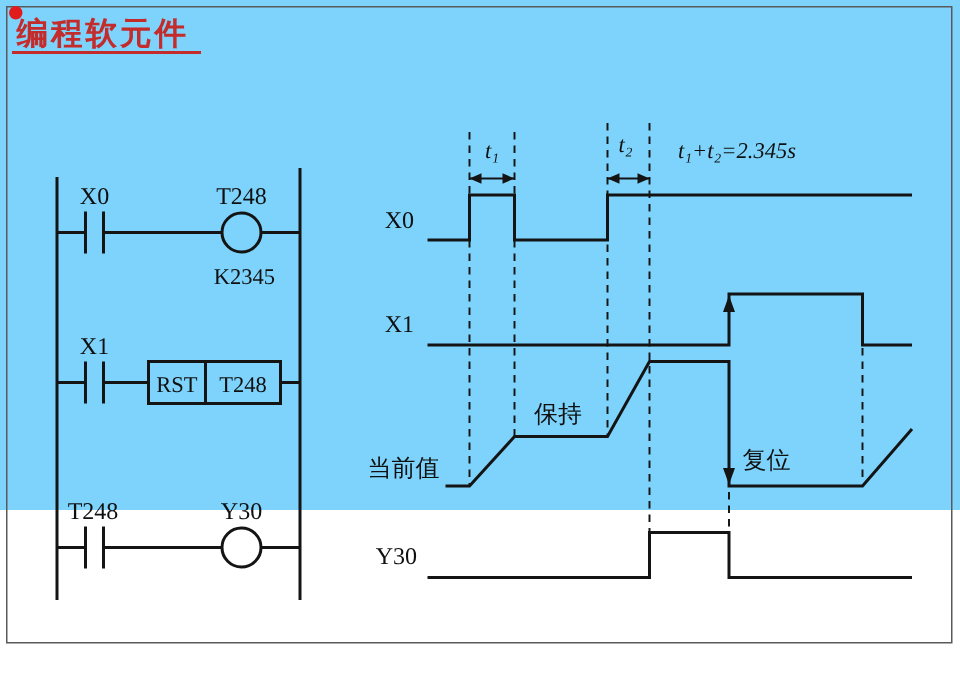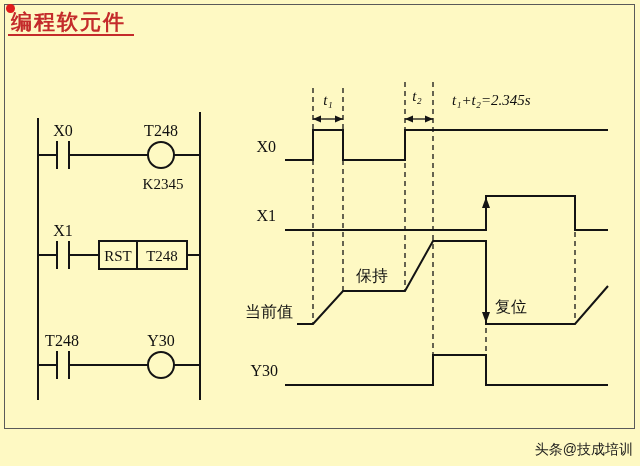"编程软元件" .stage { background: #fef9c3 -> #7dd3fc; height: 466px -> 340px }
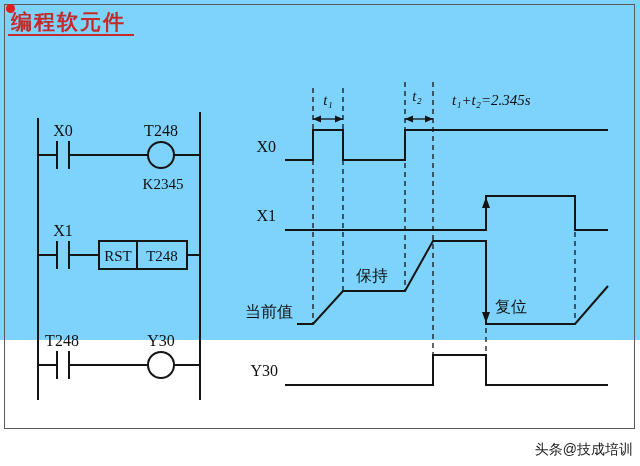"头条@技成培训" div.watermark { html: <div>头条@技成培训</div> -> none }
